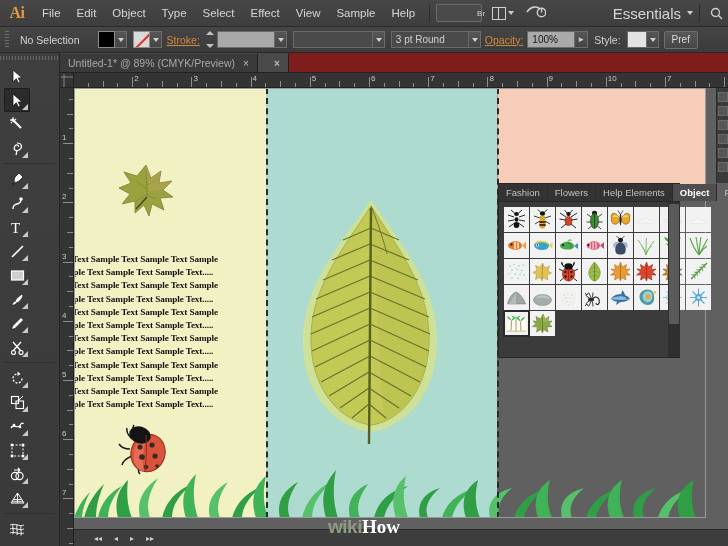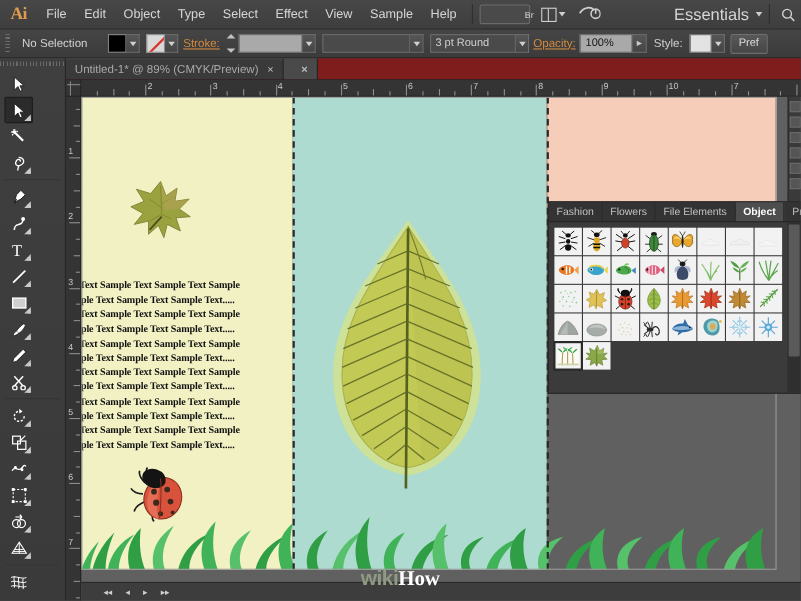"Fashion" .sympanel { width: 230px -> 182px }
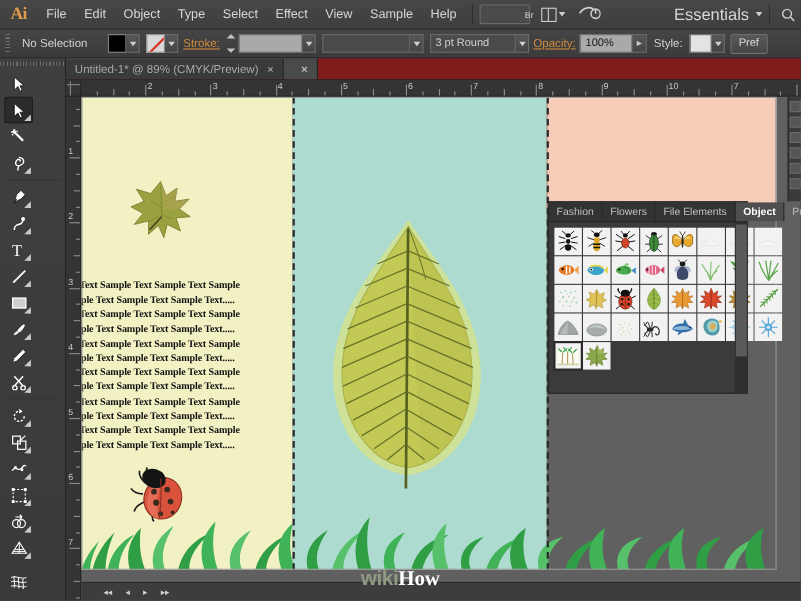"File Elements" div.symtab { text: File -> Help }
